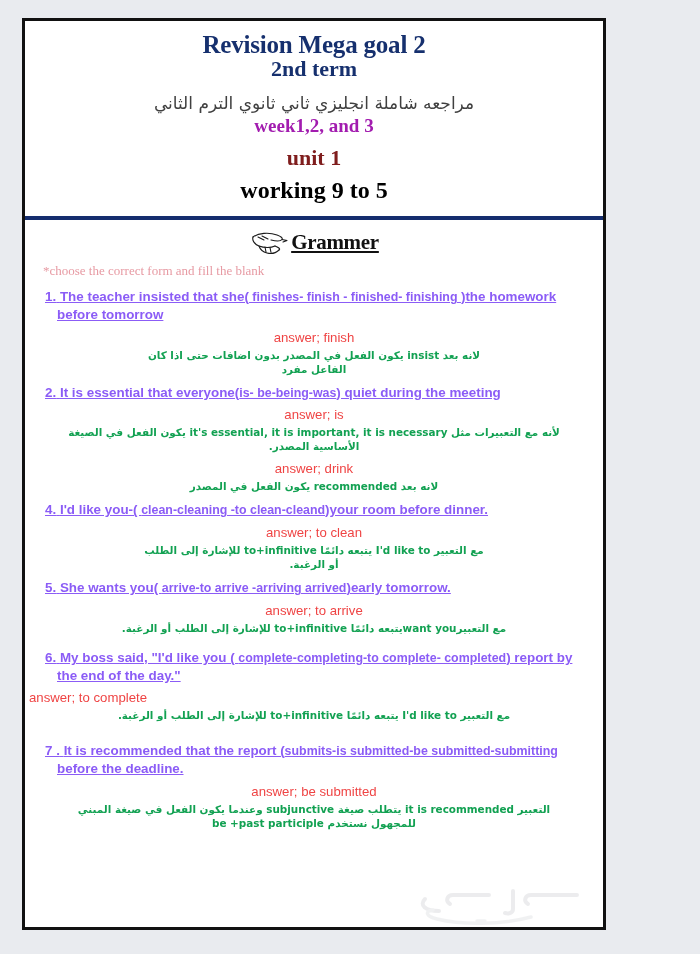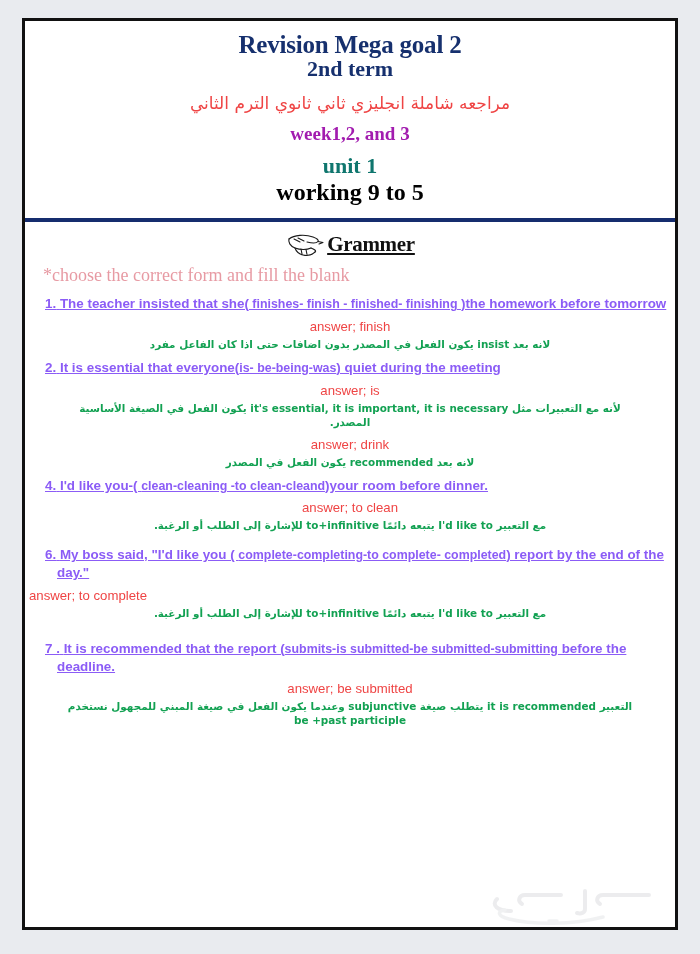"Revision Mega goal 2" .page { width: 656px -> 584px }
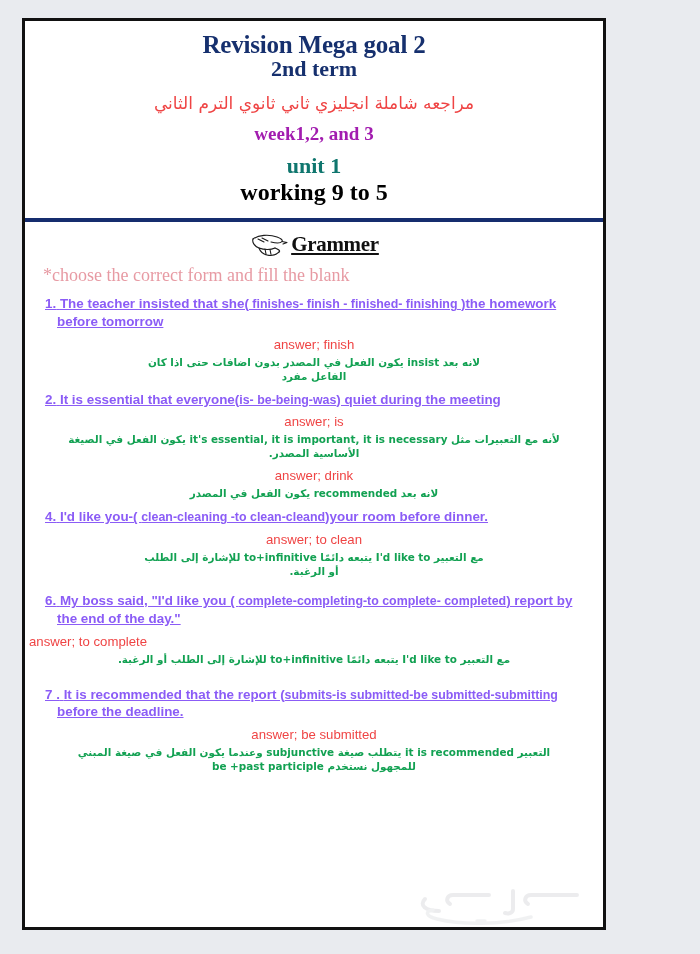"مراجعه شاملة انجليزي ثاني ثانوي" .title-arabic { color: #ef4444 -> #404040; margin-bottom: 10px -> 2px }
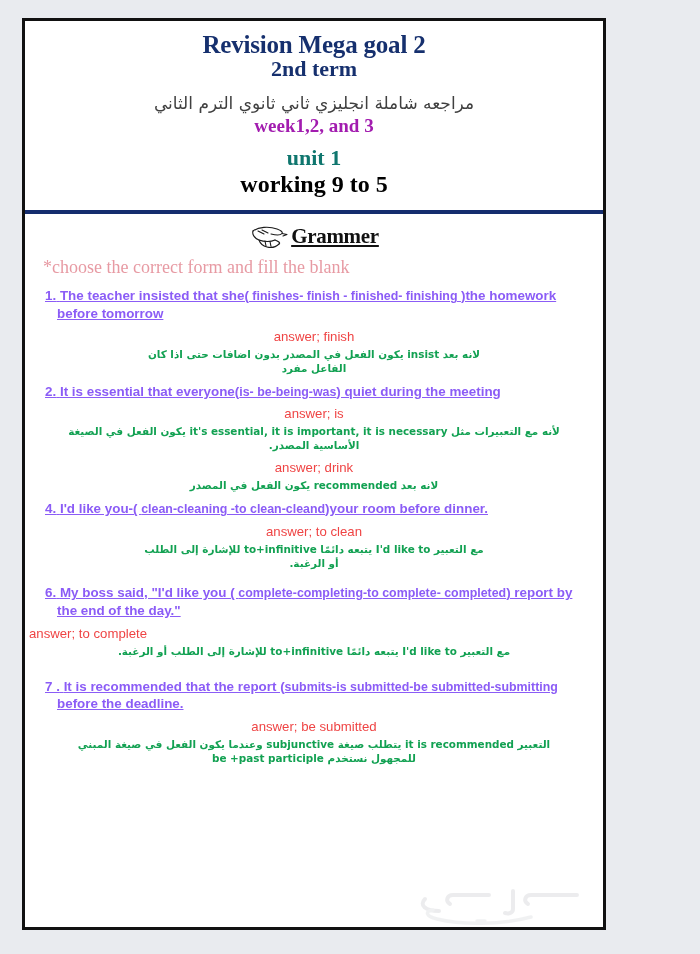"unit 1" .title-unit { color: #0f766e -> #7f1d1d; margin-bottom: none -> 6px }
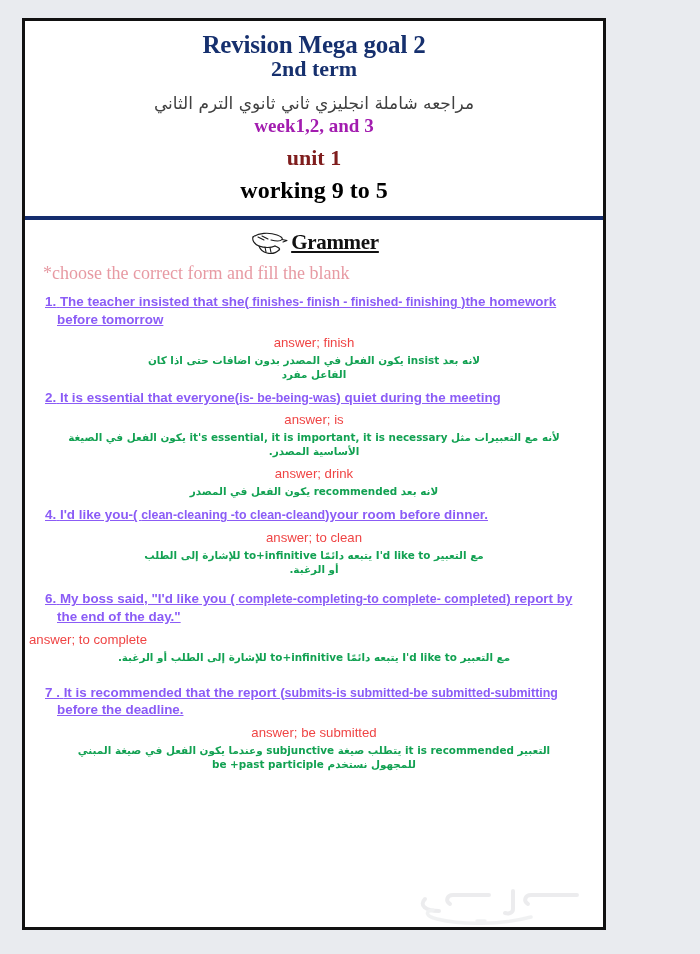"*choose the correct form and" .instruction { font-size: 18px -> 13px }
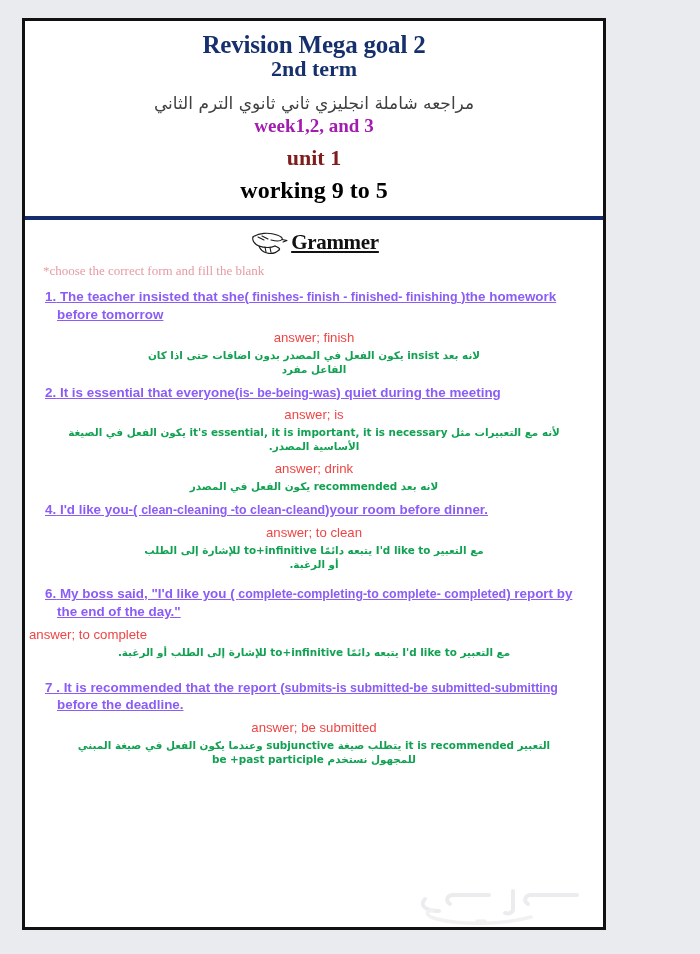"5. She wants you( arrive-to" div.q-block { html: none -> <div> <div> <span>5.</span> <span>She wants you( </span><span>arrive-to arrive -arriving arrived</span><span>)early tomorrow.</span> </div> <div>answer; to arrive</div> <div>مع التعبيرwant youيتبعه دائمًا to+infinitive للإشارة إلى الطلب أو الرغبة.</div> </div> }
